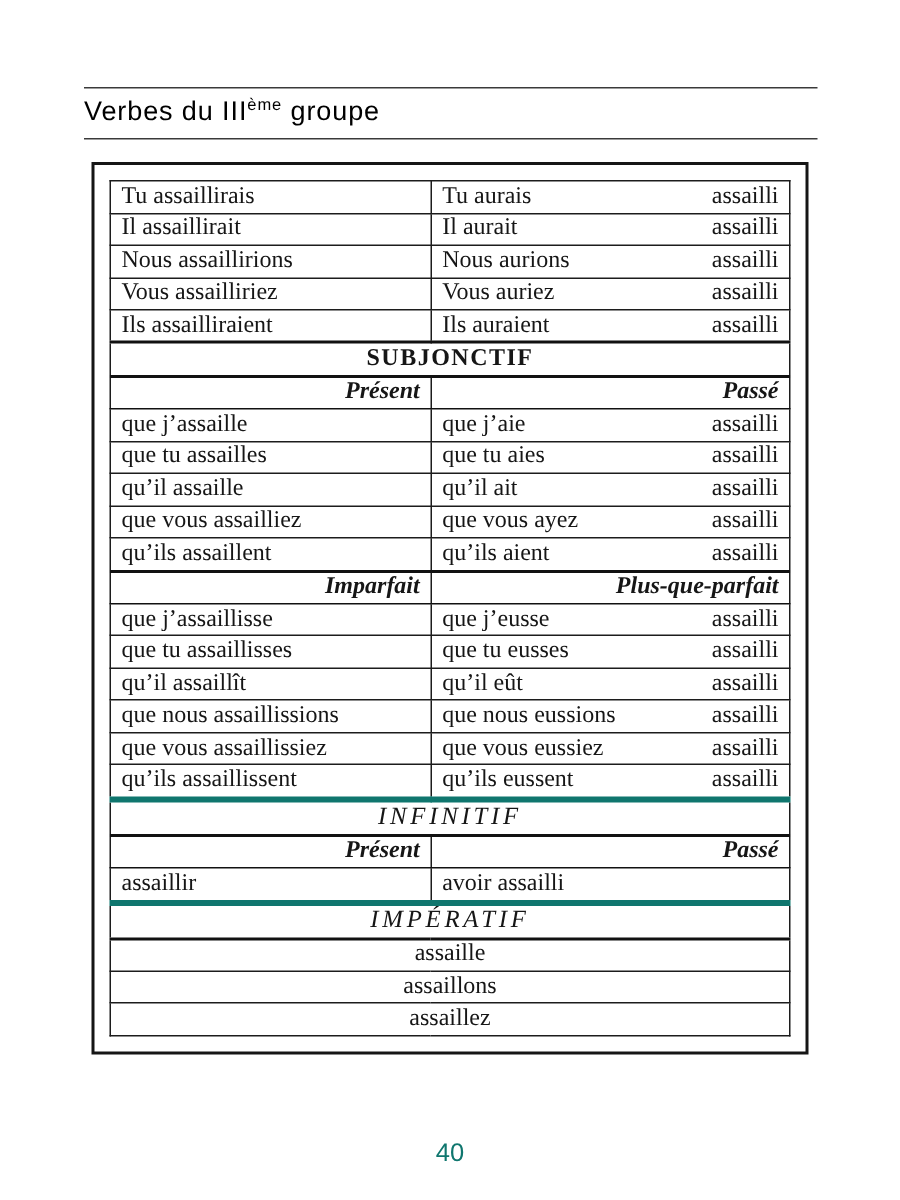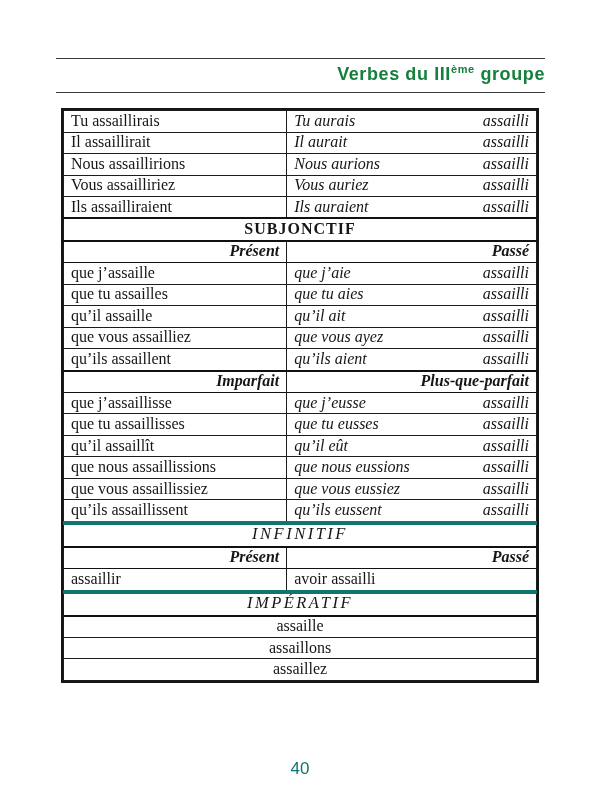"Verbes du IIIème groupe" .page-header { color: #15803d -> #000000; font-weight: bold -> none; text-align: right -> left }
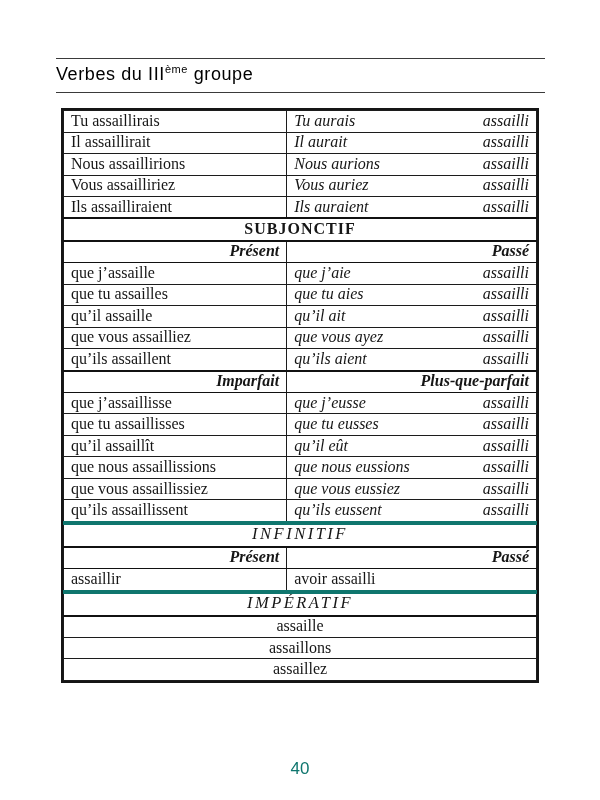"Tu assaillirais" .table-frame { padding: 0 -> 10px }
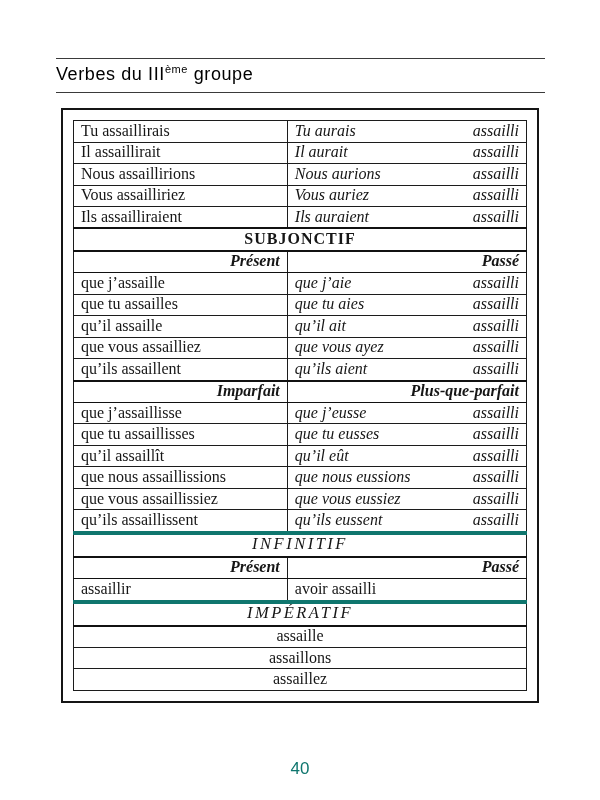"Tu aurais" .split { font-style: italic -> none }
